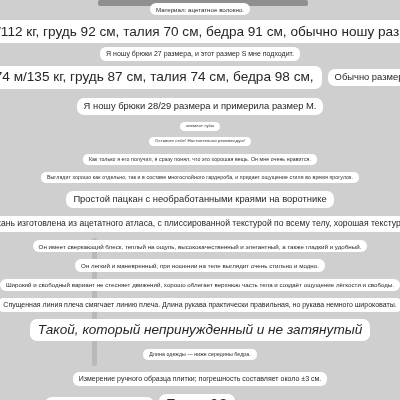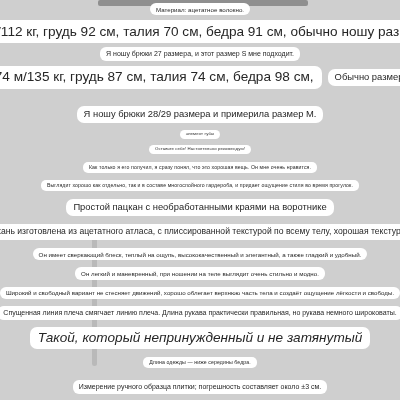"Я ношу брюки 28/29 размера" div.row { margin-top: 17px -> 9px }
